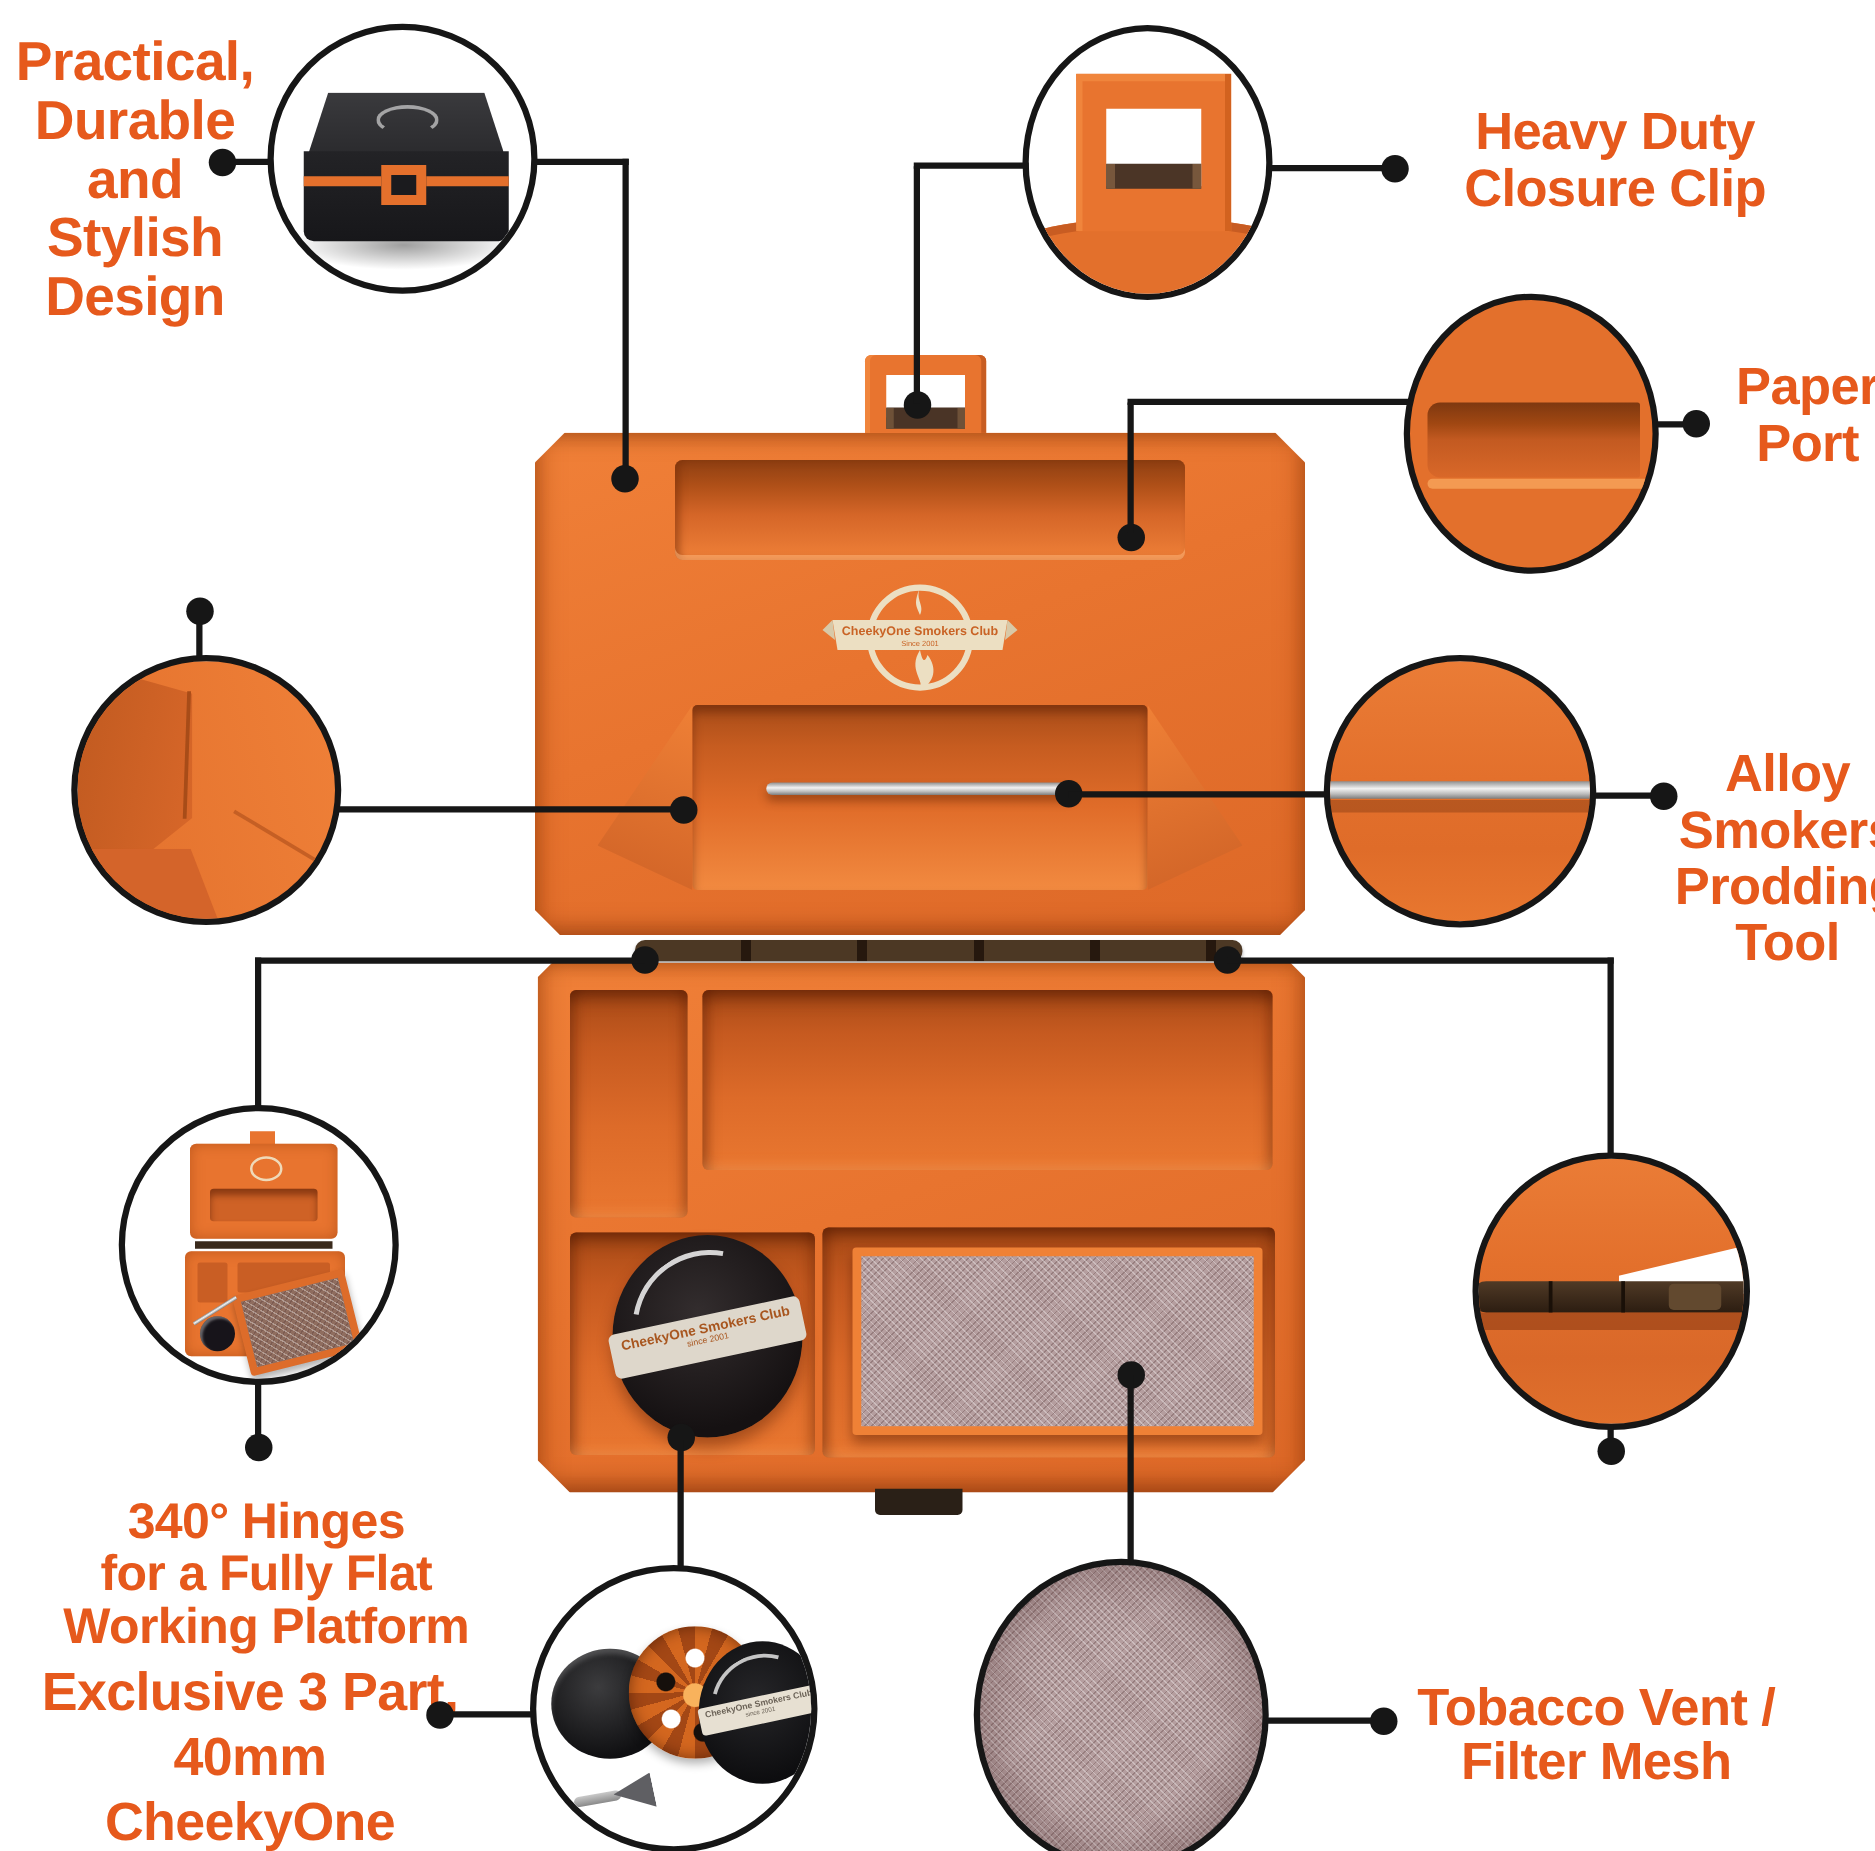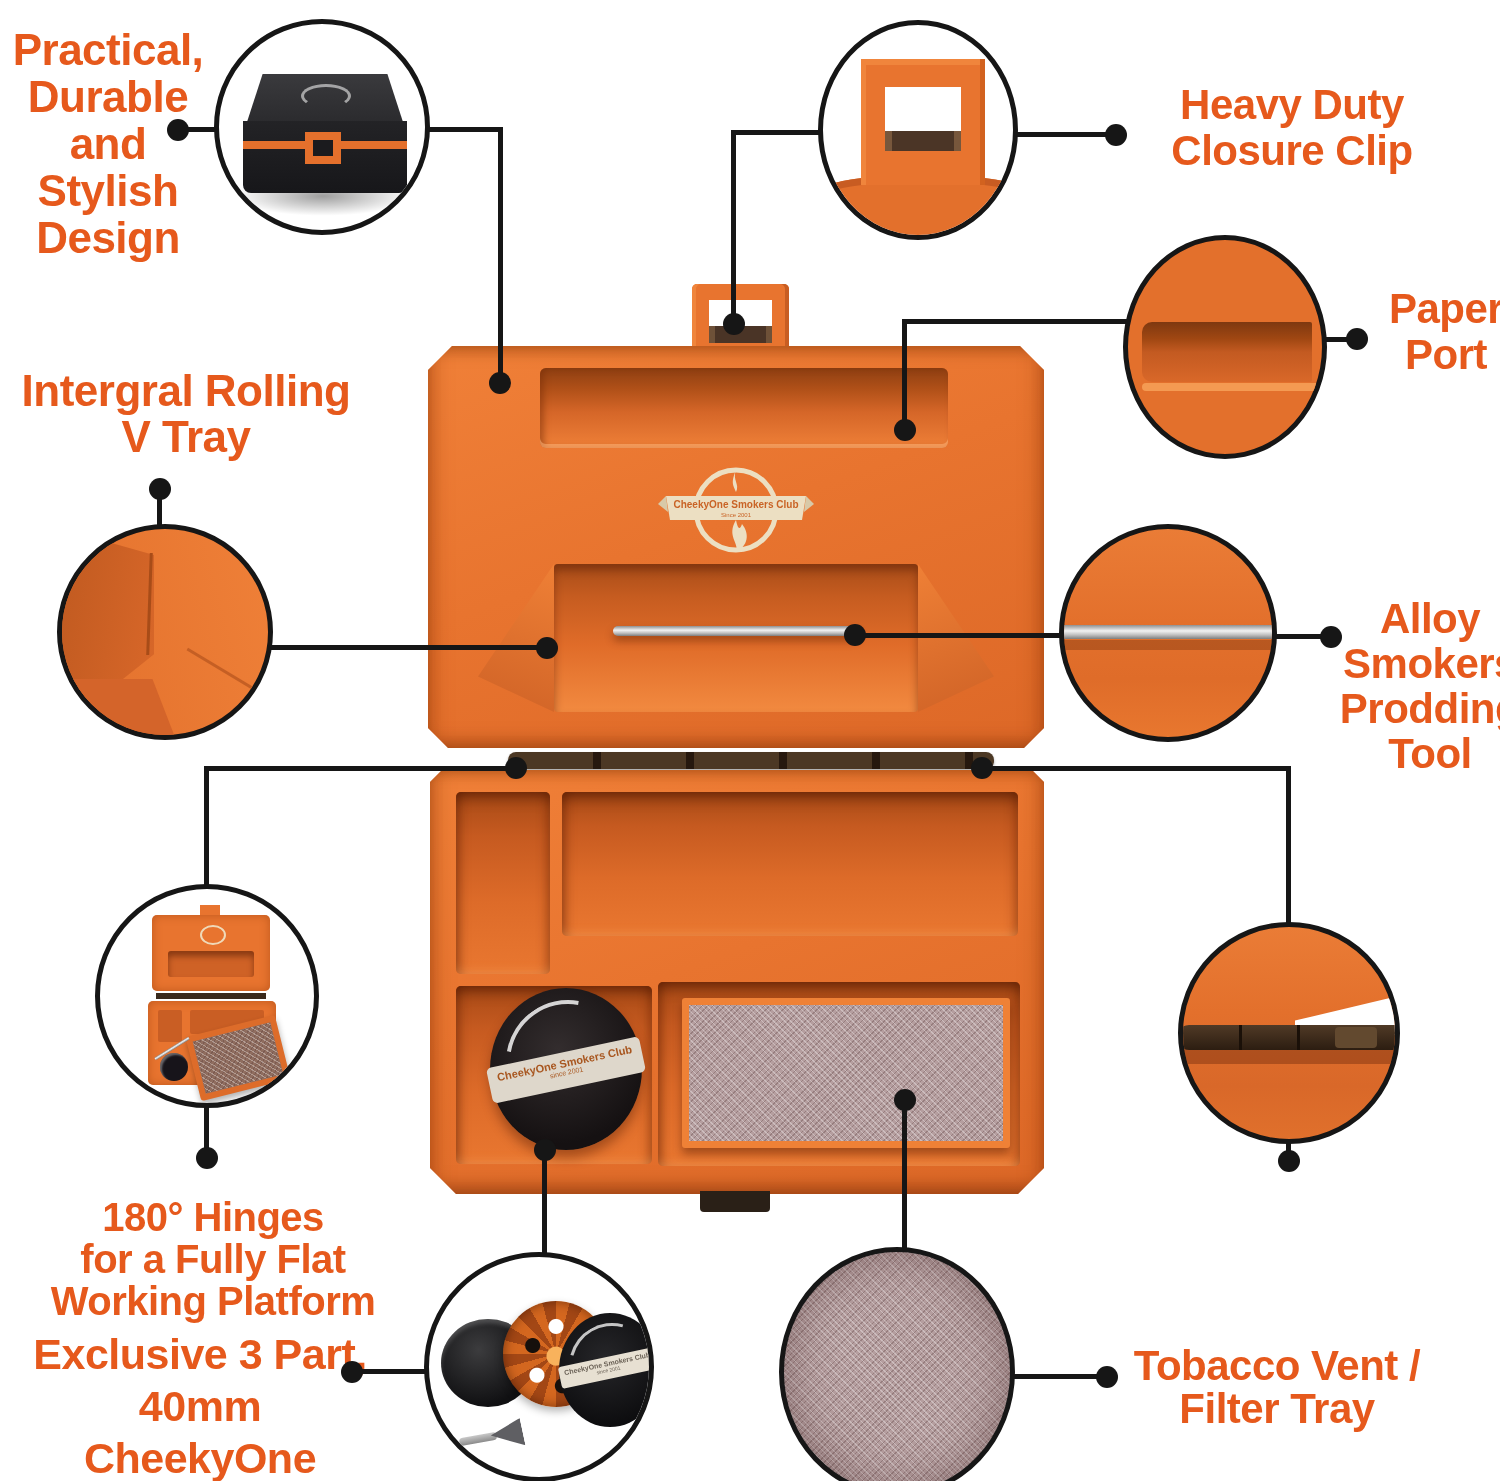"Intergral Rolling" div.label { html: <div>Intergral Rolling V Tray</div> -> none }
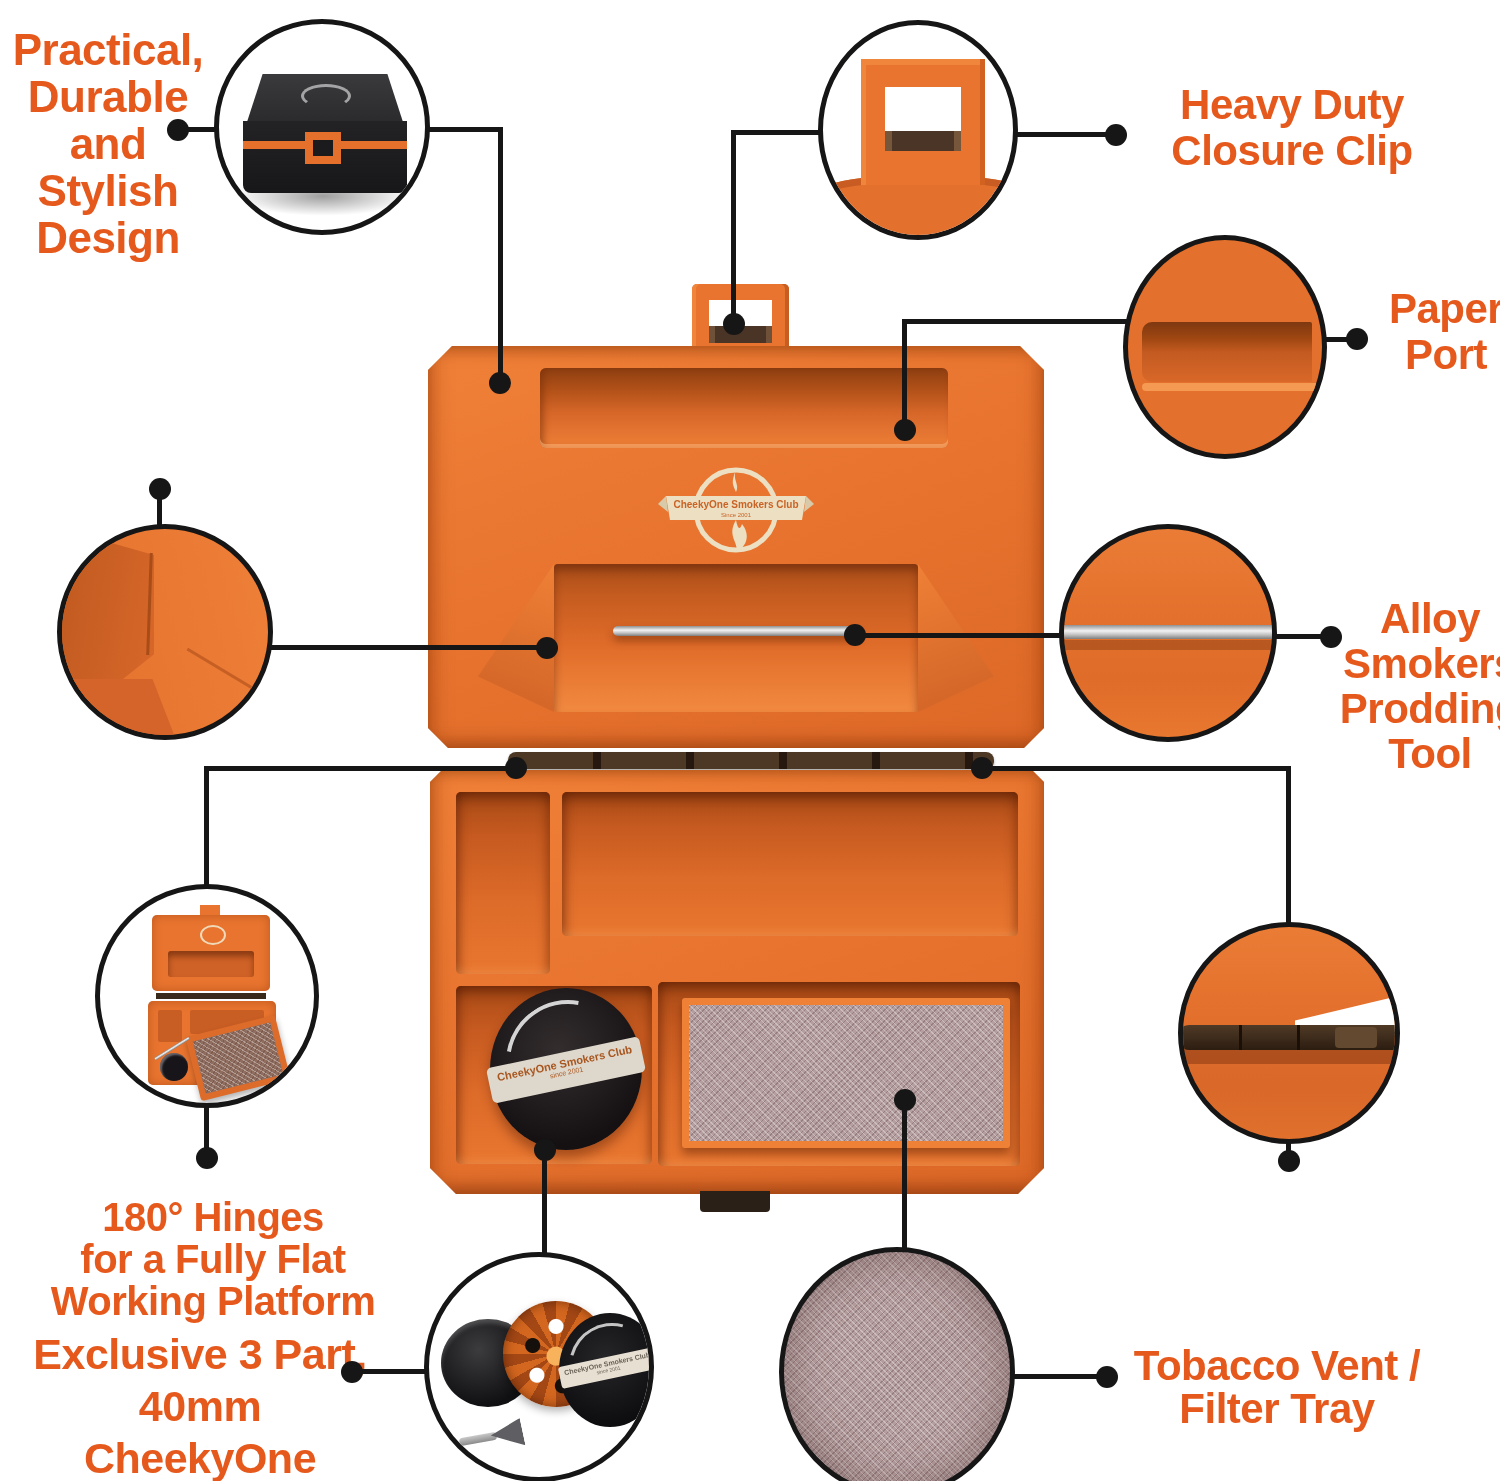"180° Hinges" div.label { text: 180 -> 340 }
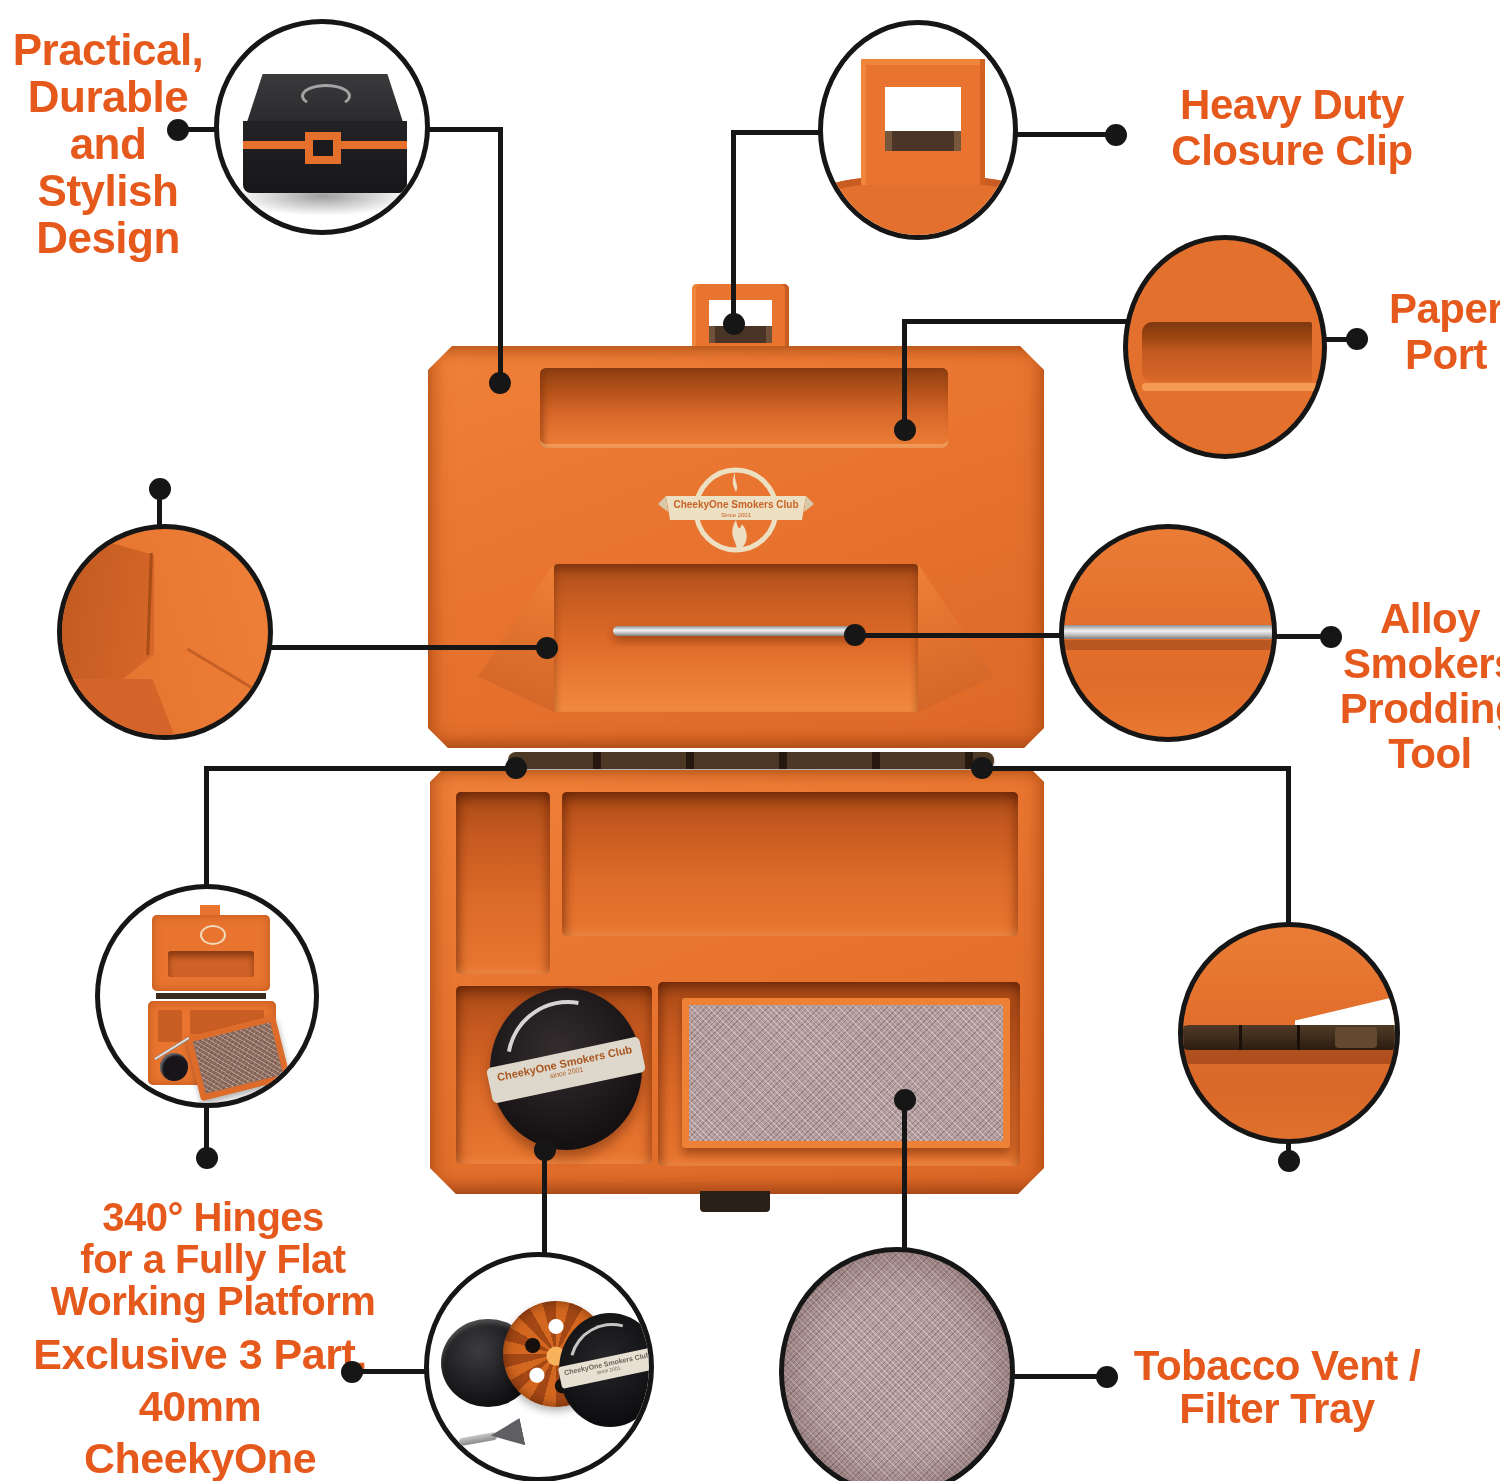"Tobacco Vent /" div.label { text: Tray -> Mesh }
